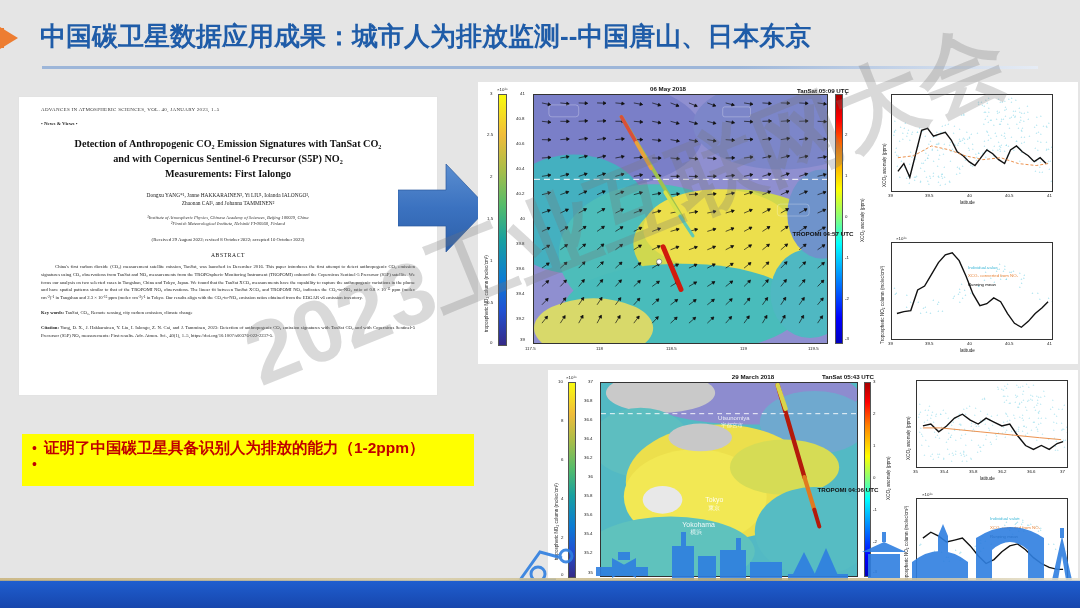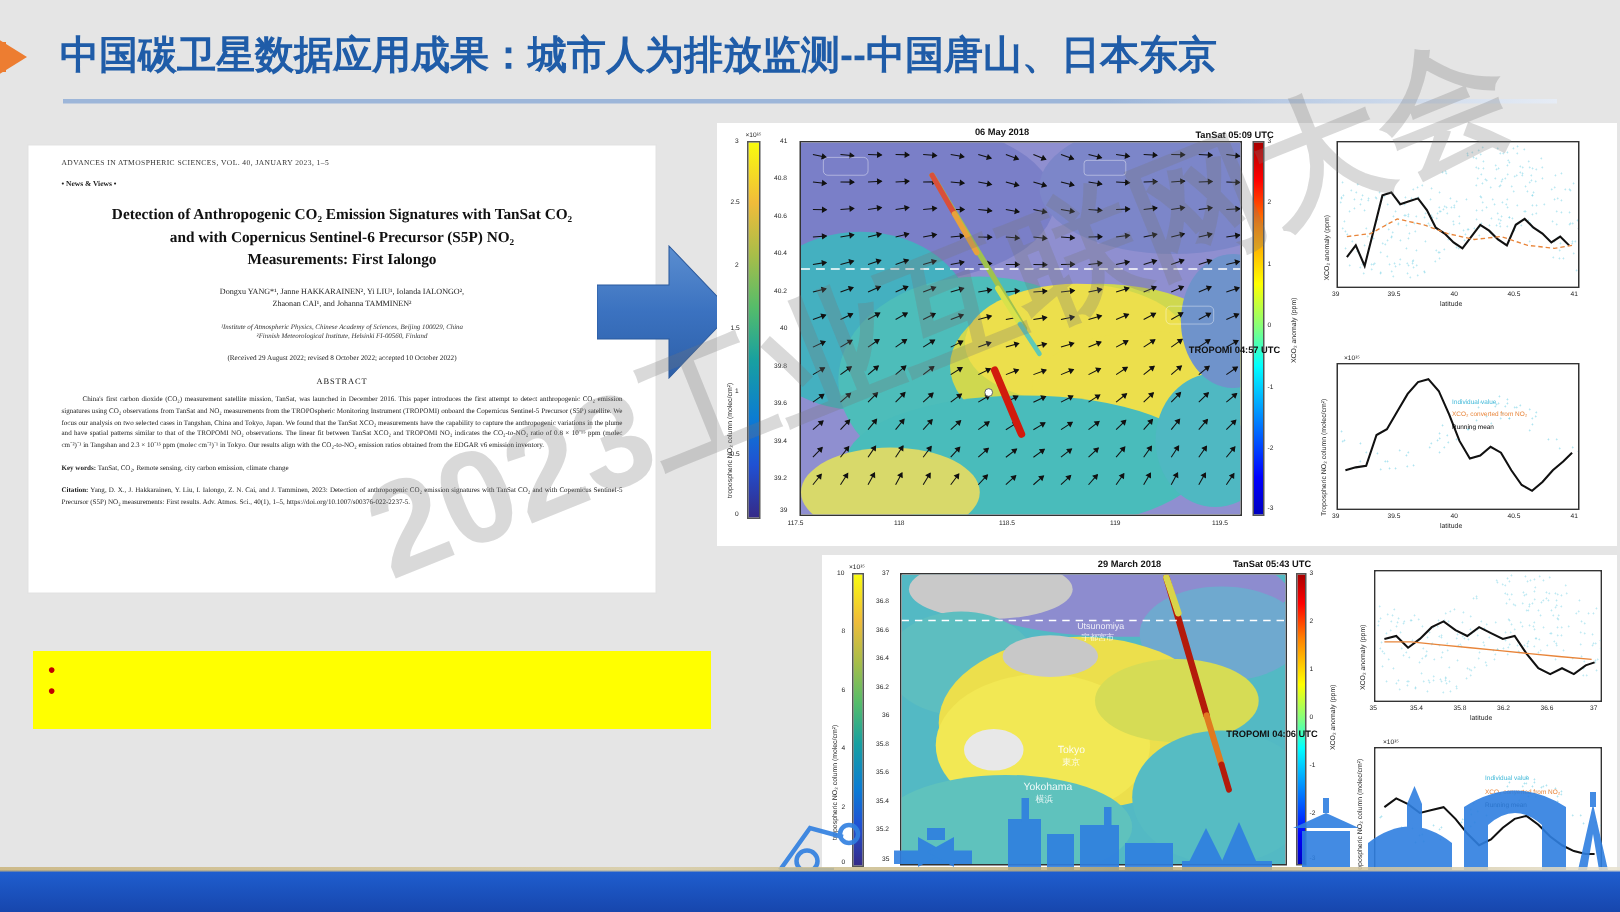"证明了中国碳卫星具备识别人为排放的能力（1-2ppm）" span.yb-text { html: none -> <span>证明了中国碳卫星具备识别人为排放的能力（1-2ppm）</span> }
